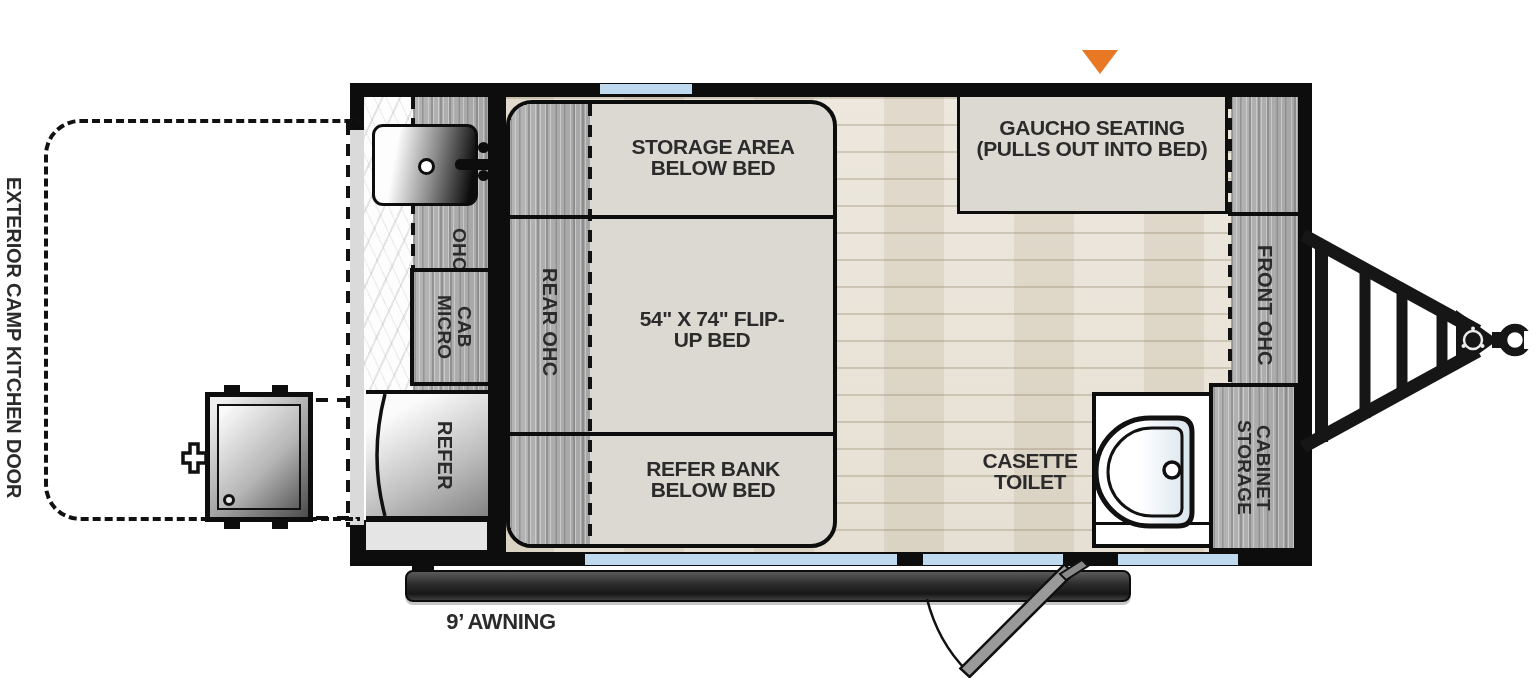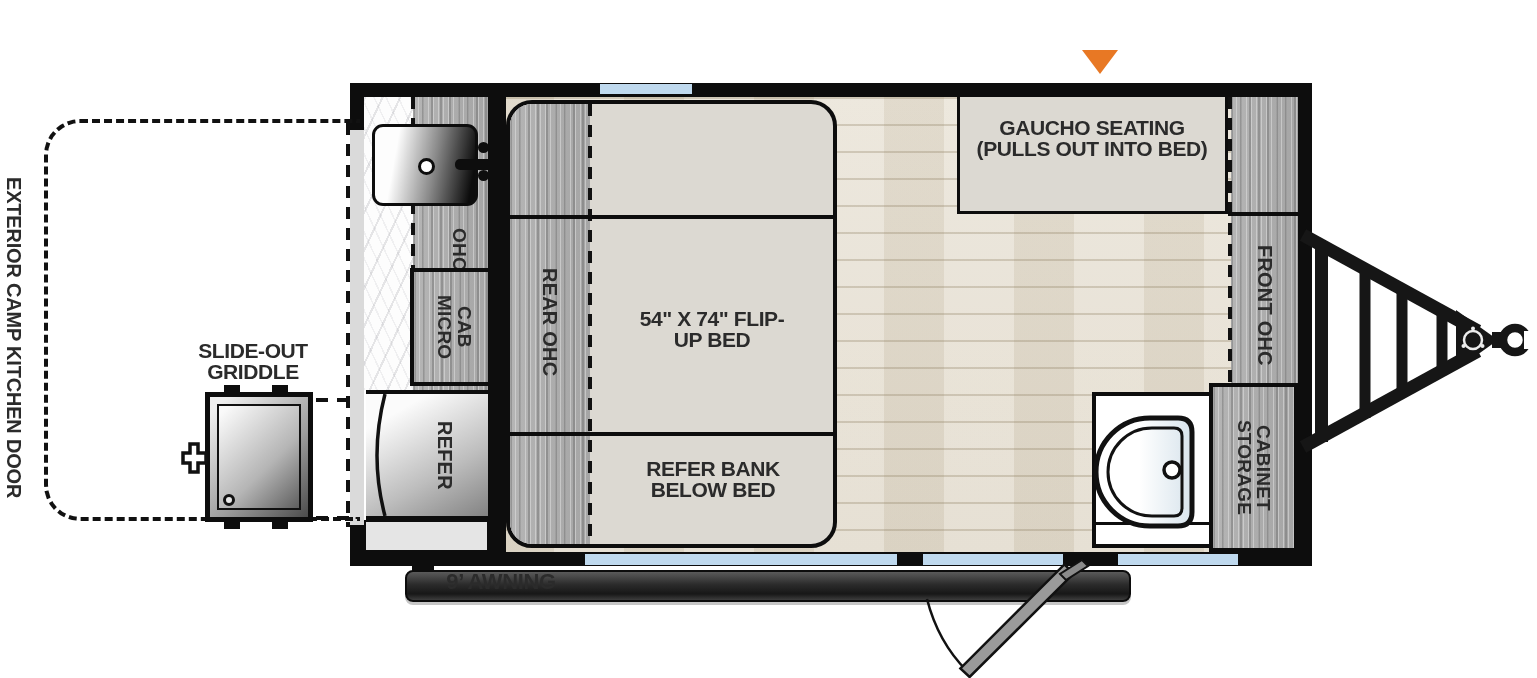"STORAGE AREA BELOW BED" div.lbl { html: none -> <div>STORAGE AREA BELOW BED</div> }
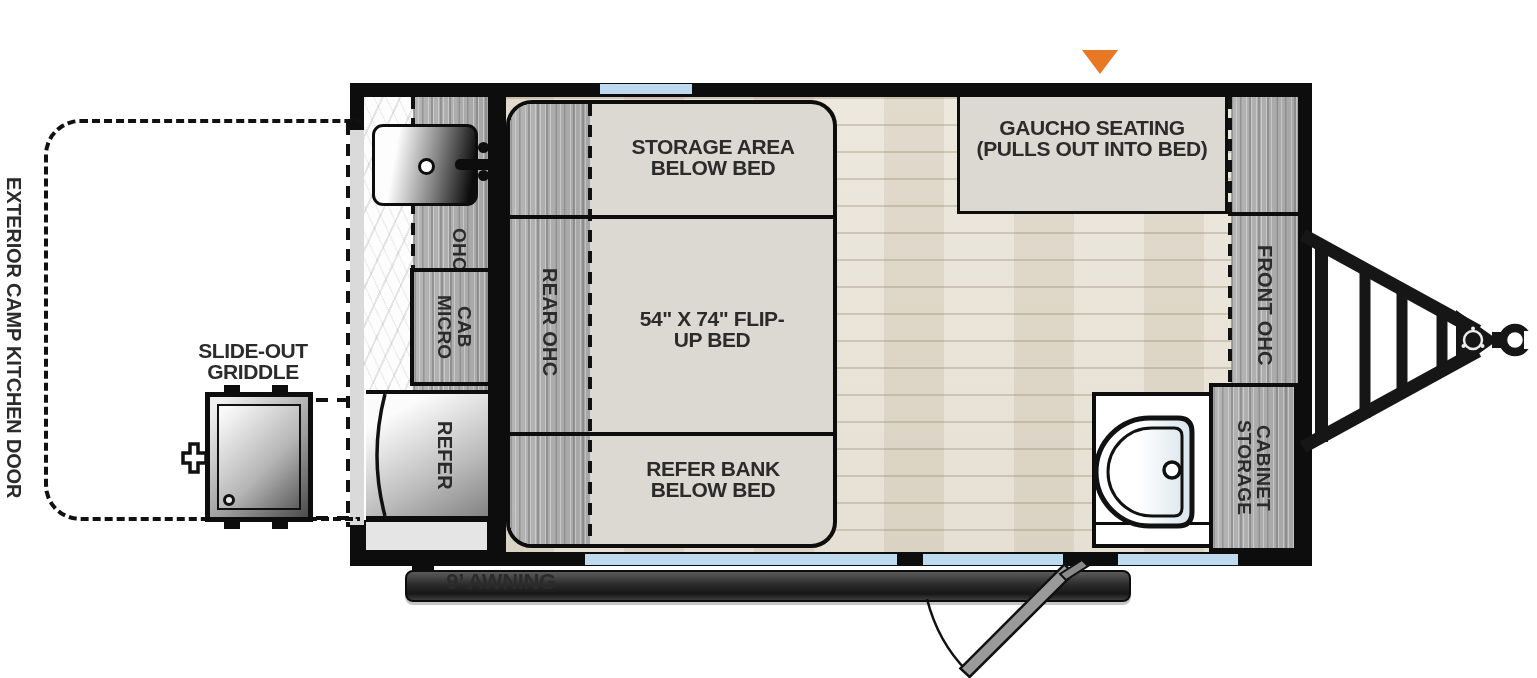"SLIDE-OUT GRIDDLE" div.lbl { html: <div>SLIDE-OUT GRIDDLE</div> -> none }
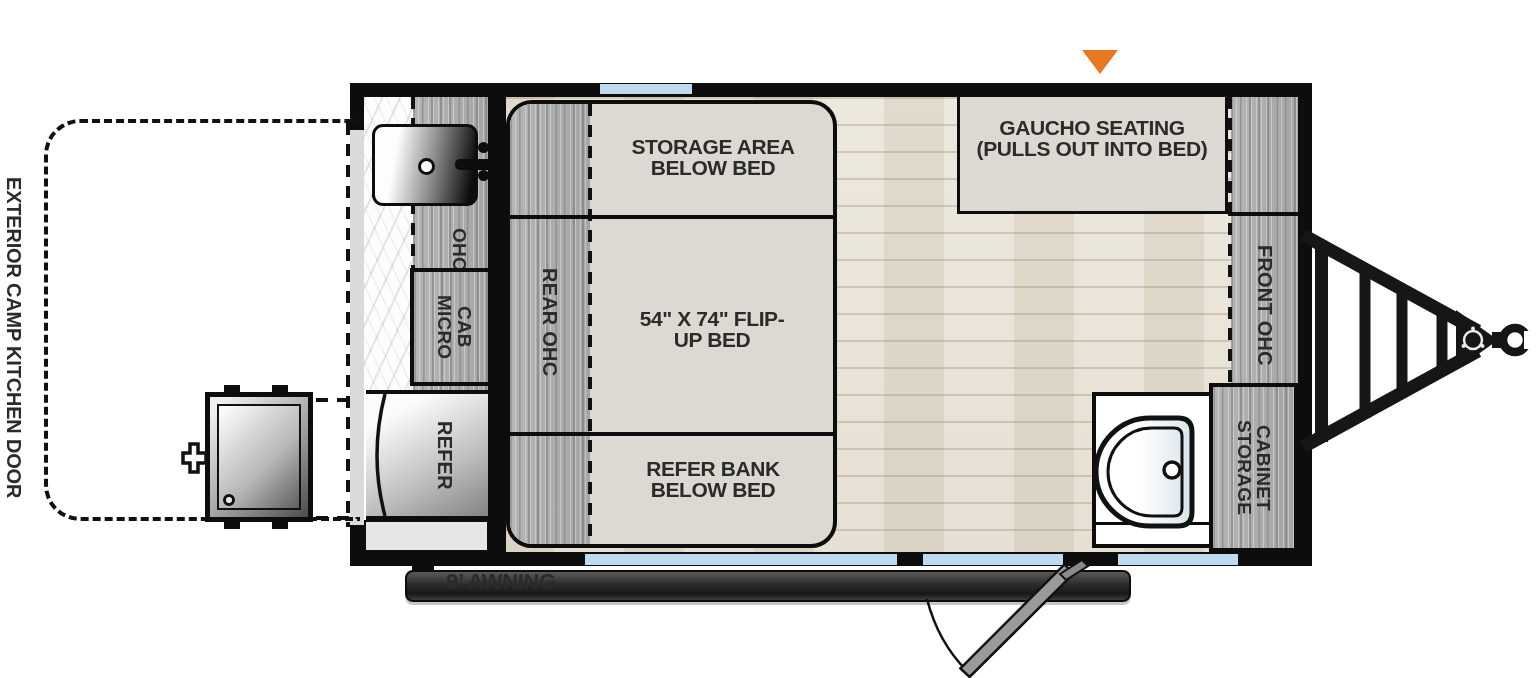"CASETTE TOILET" div.lbl { html: none -> <div>CASETTE TOILET</div> }
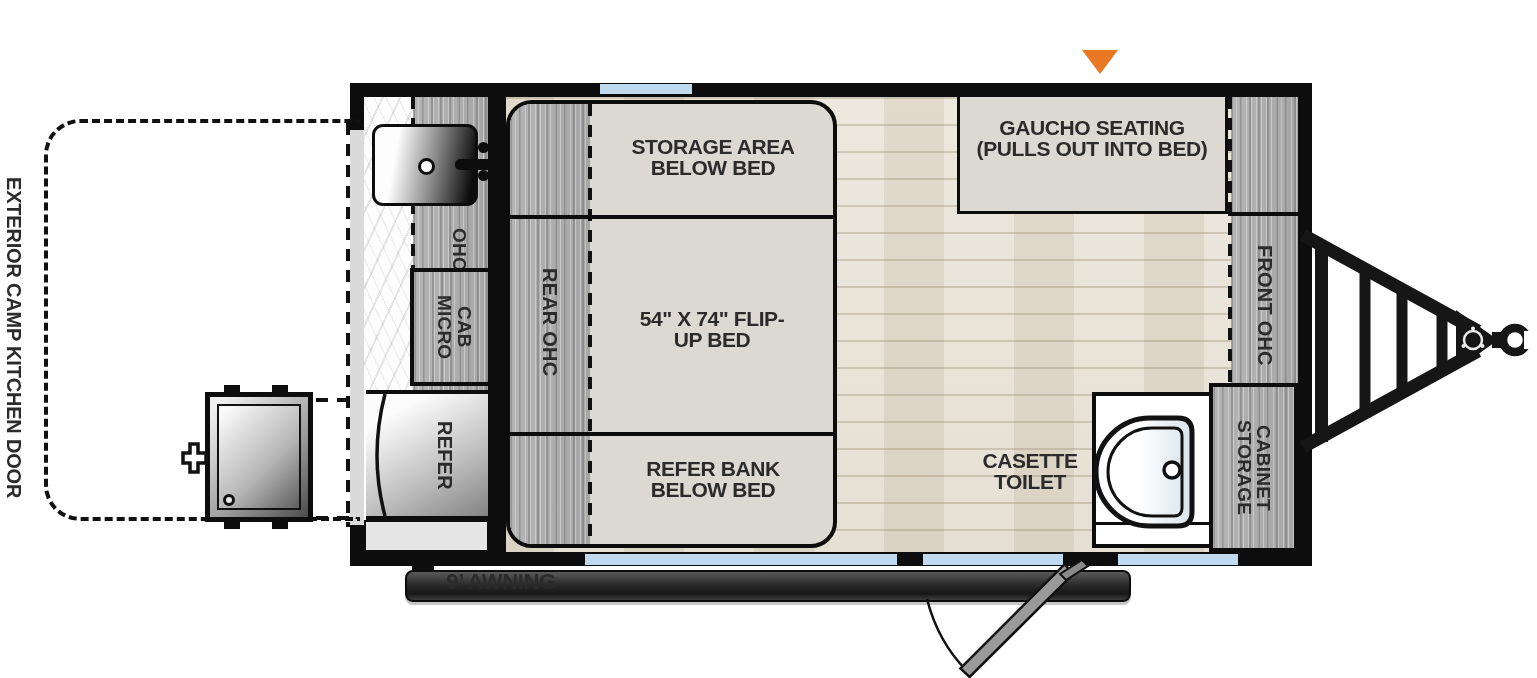"9’ AWNING" div.lbl { top: 571px -> 611px }
